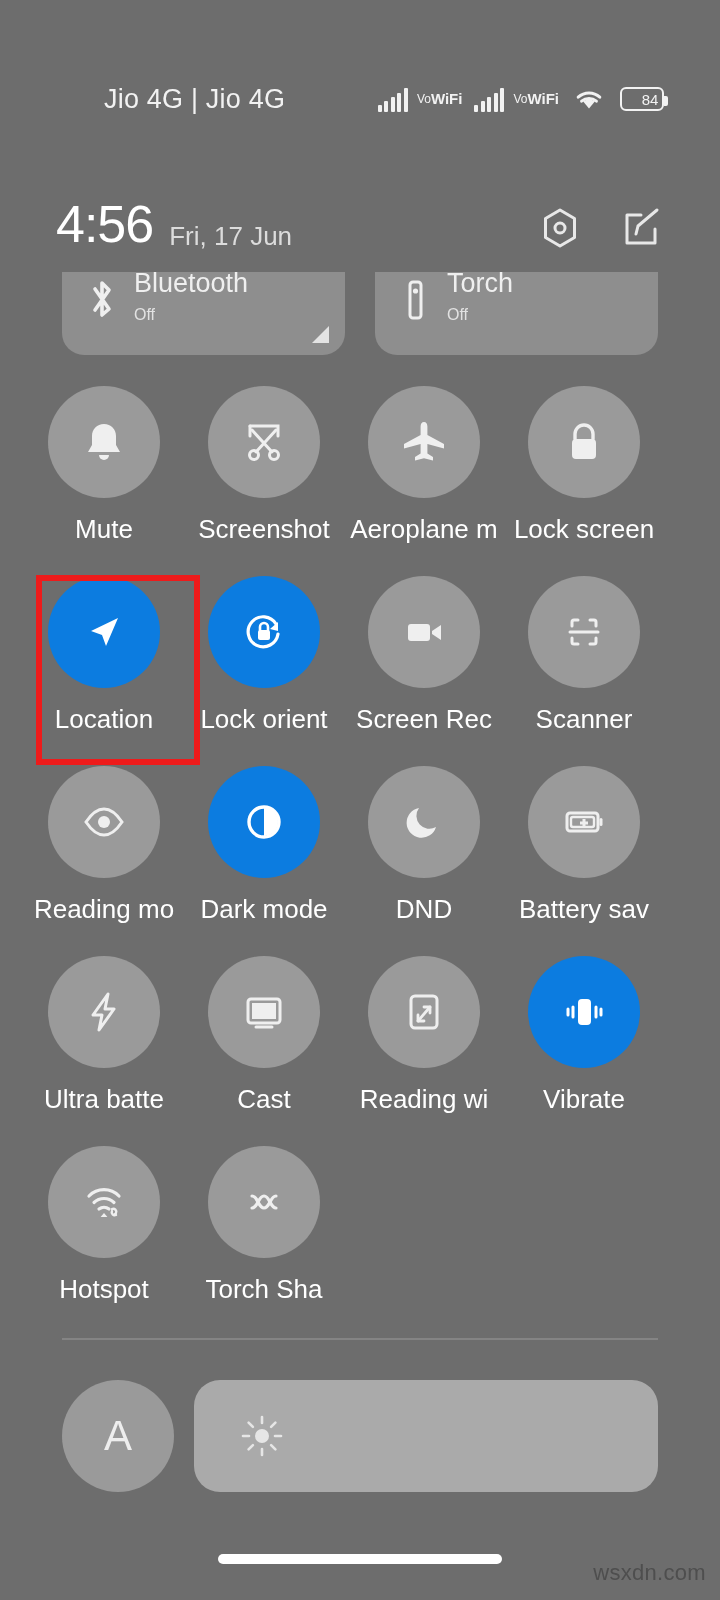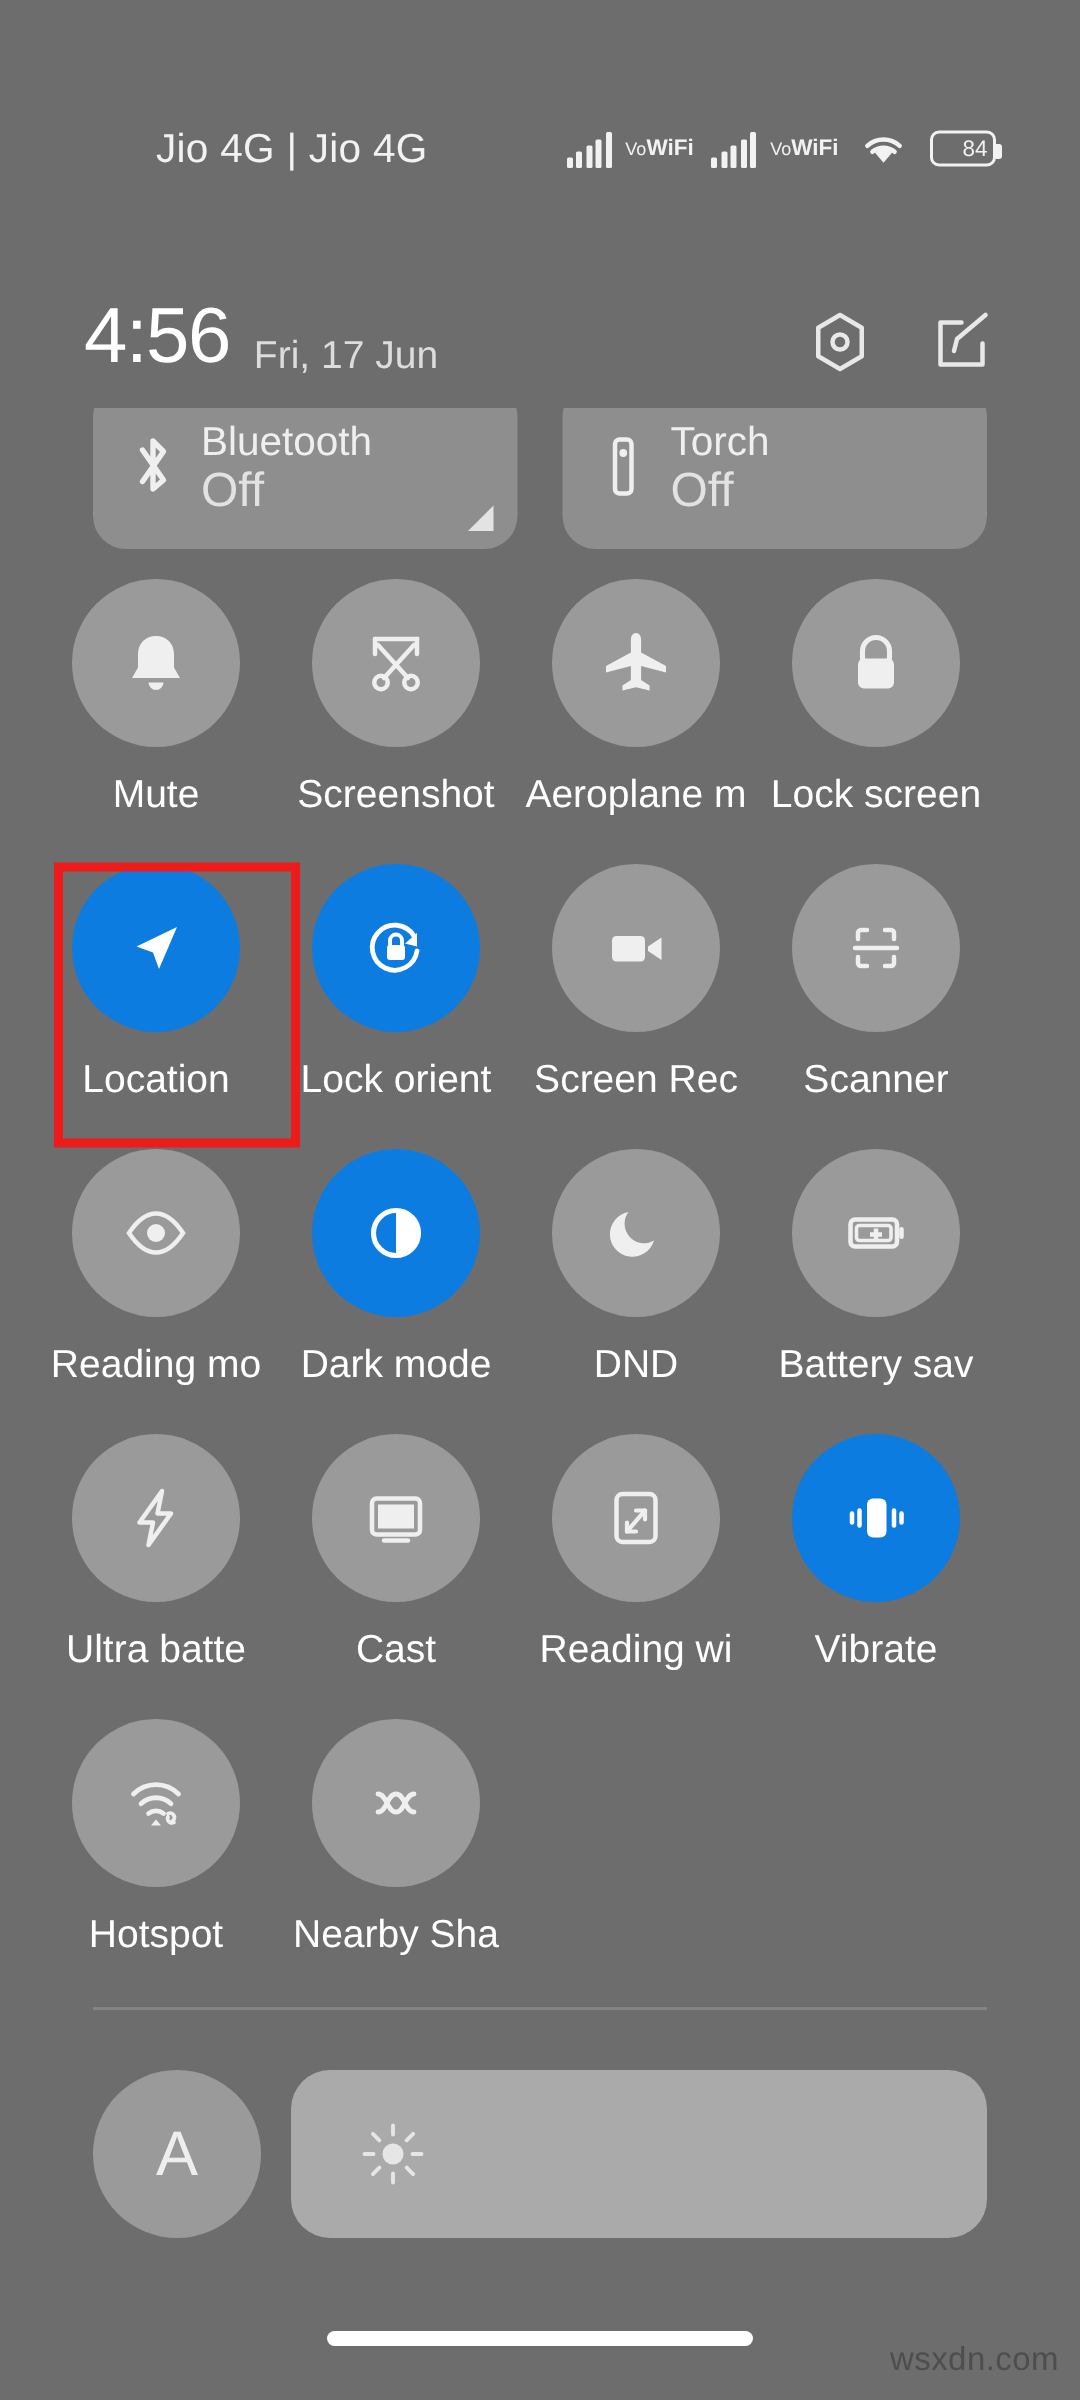"Bluetooth" .big-tiles { padding: 12px 62px -> 1px 62px }
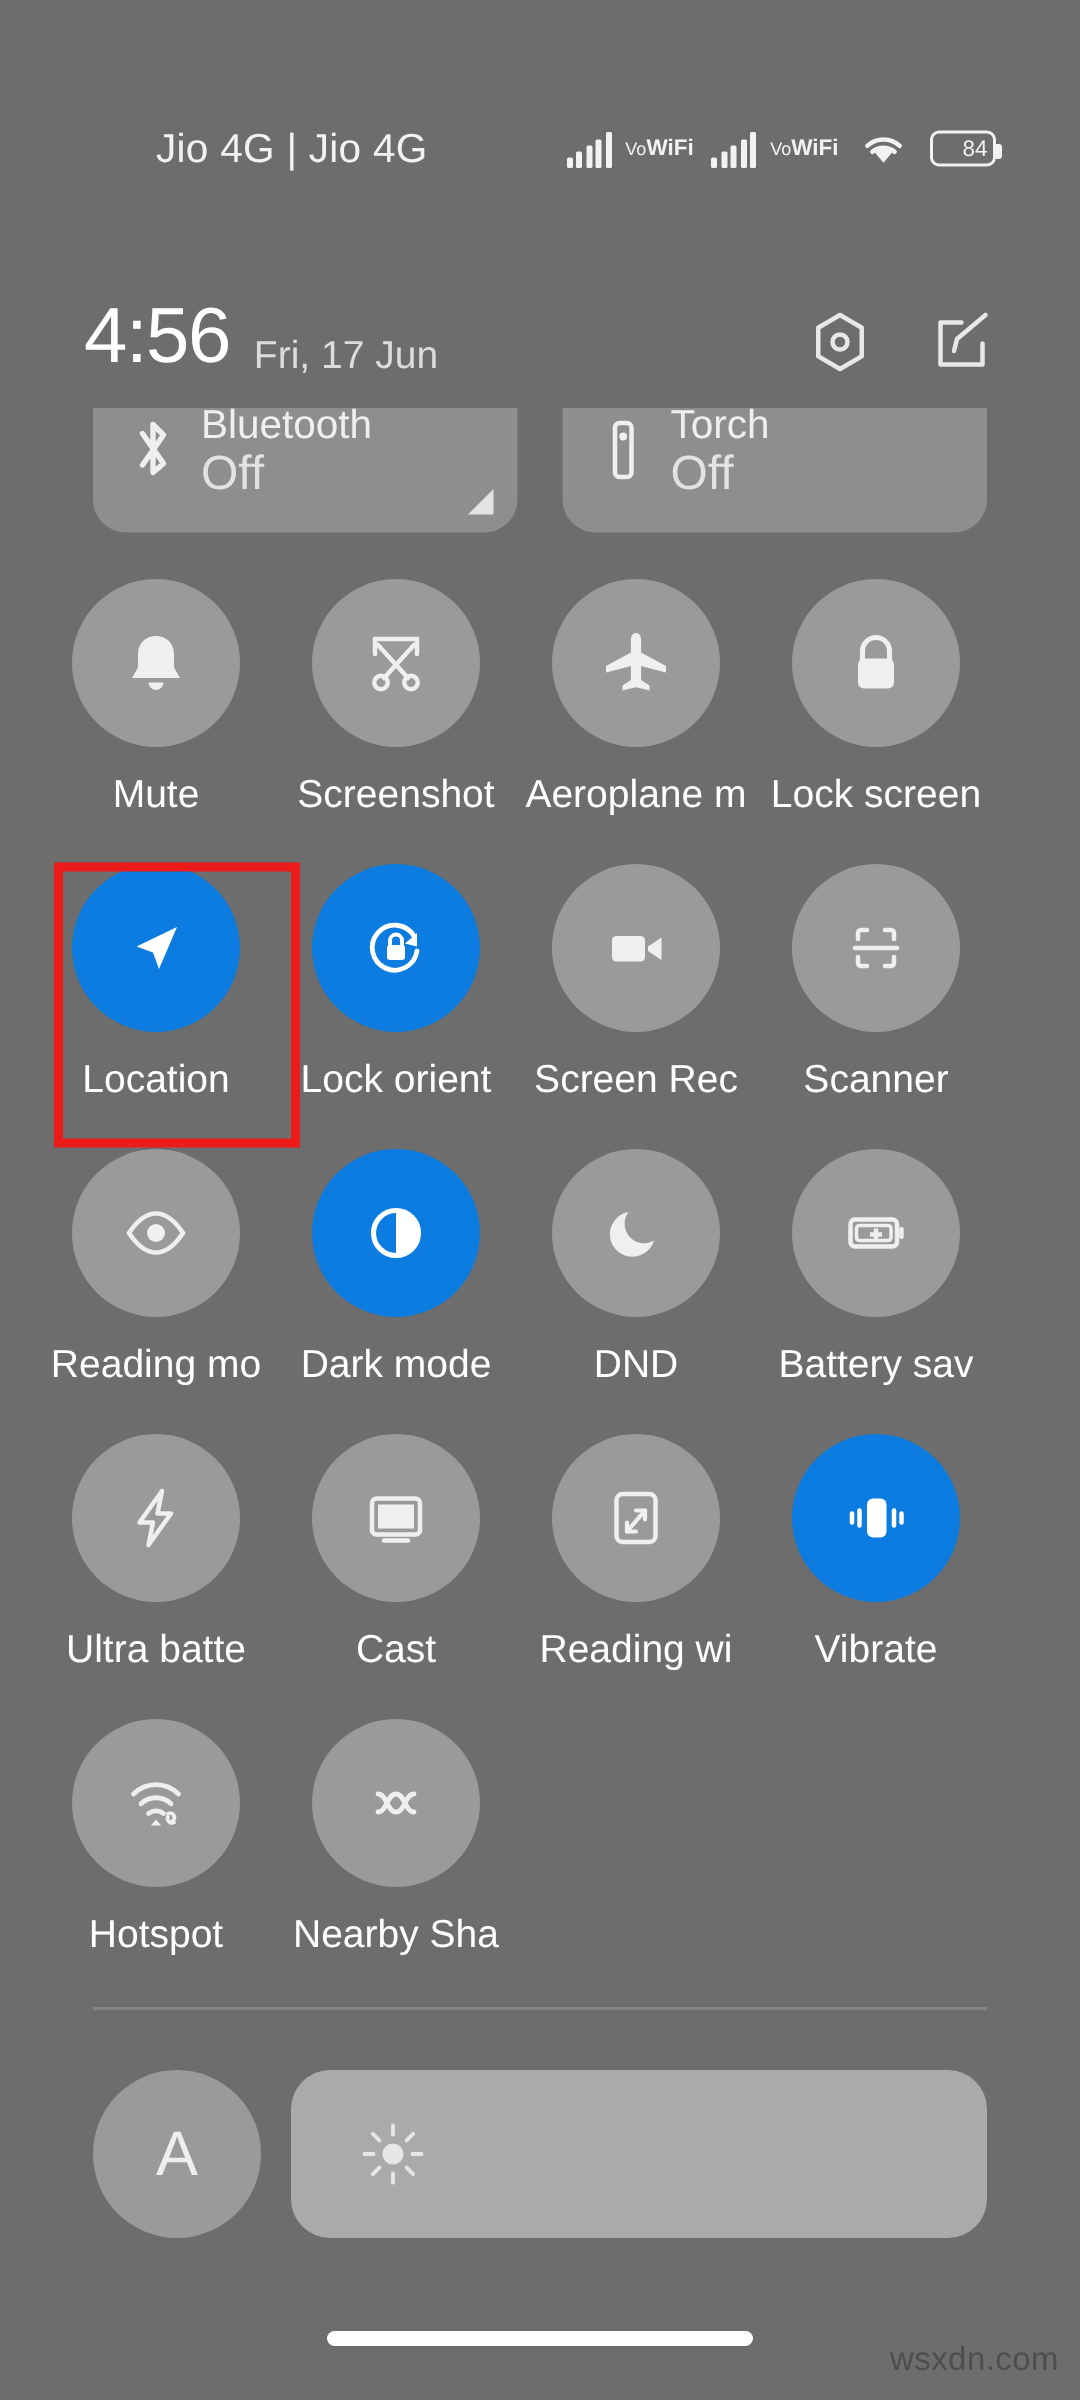"Off" .big-tile-sub { font-size: 32px -> 16px }
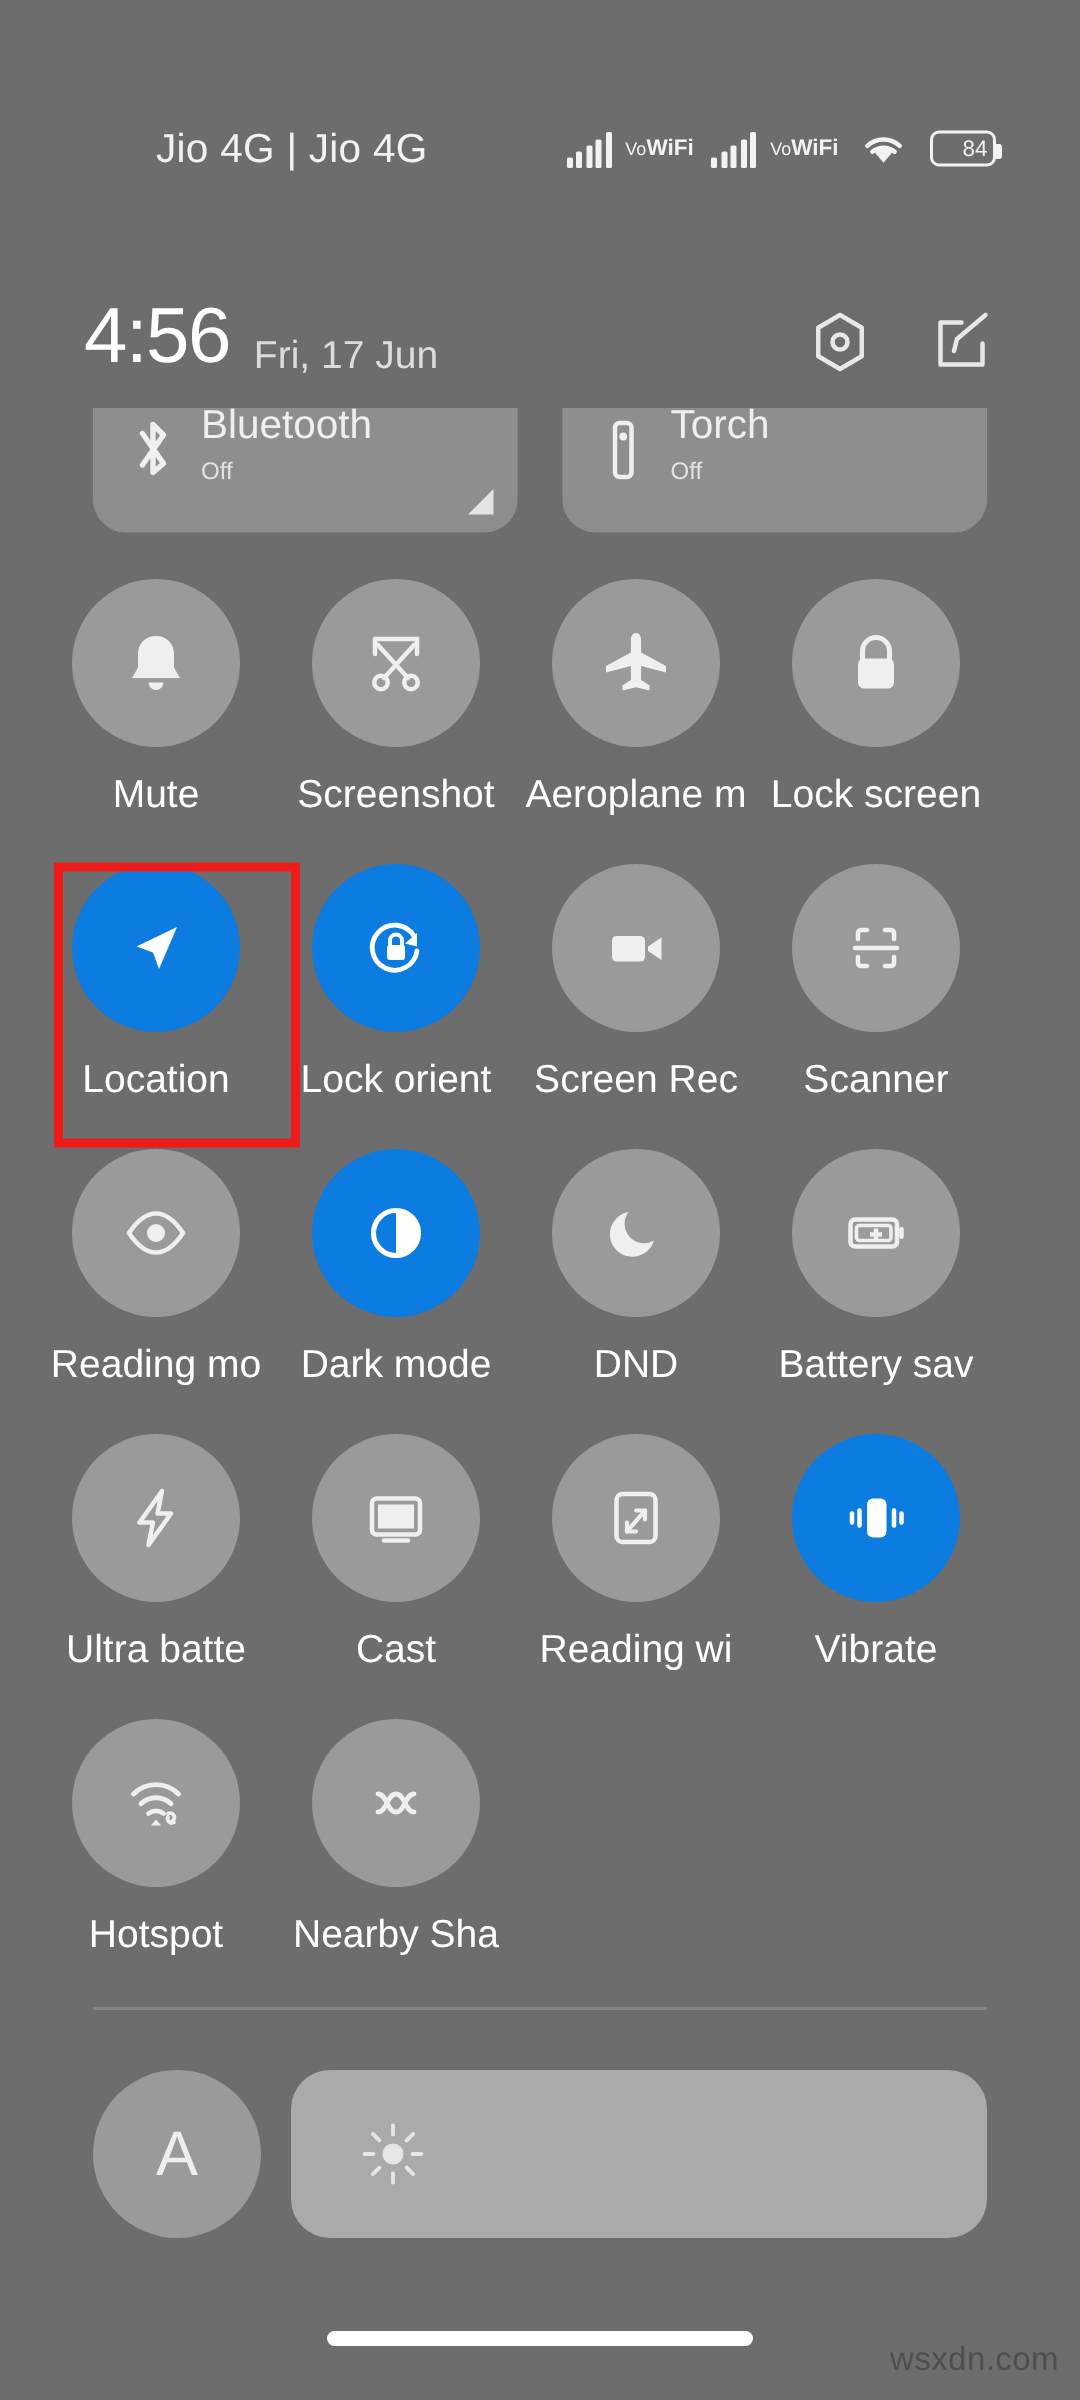"Nearby Sha" div.tile-label { text: Nearby -> Torch }
